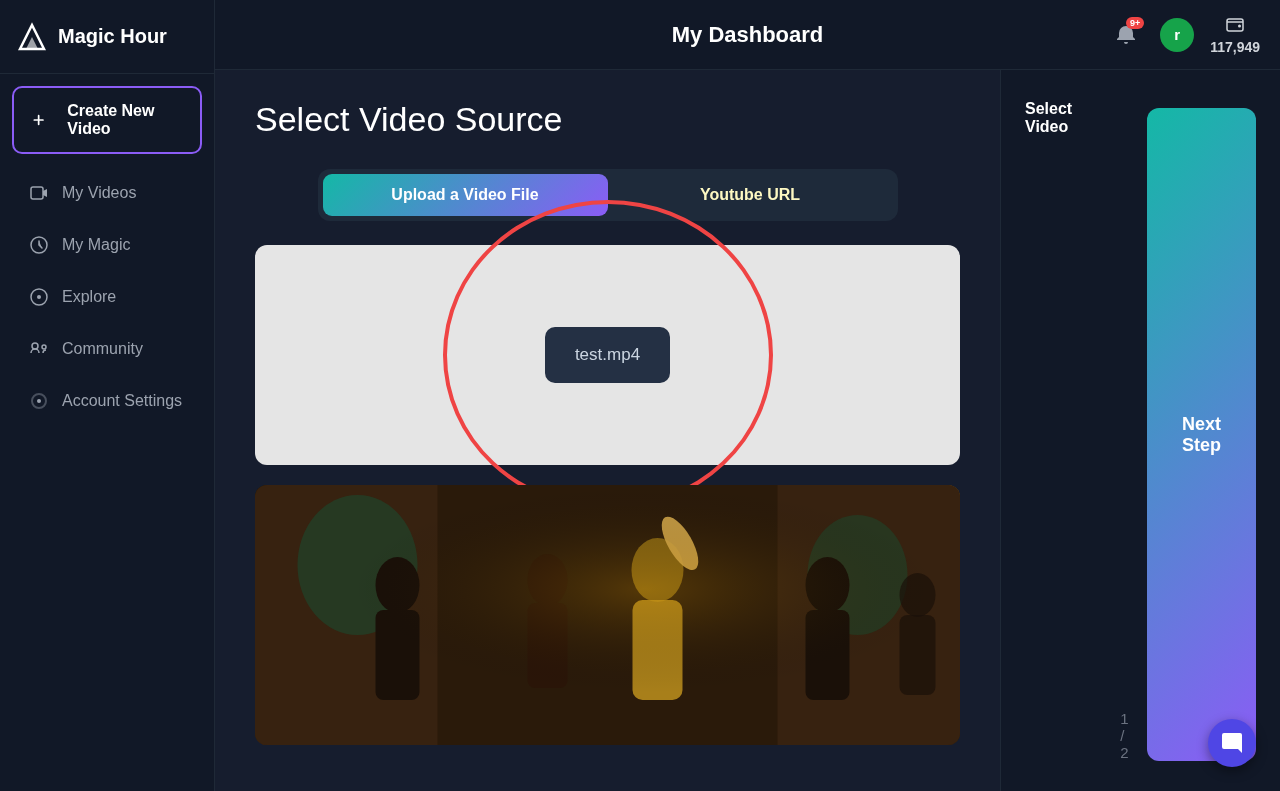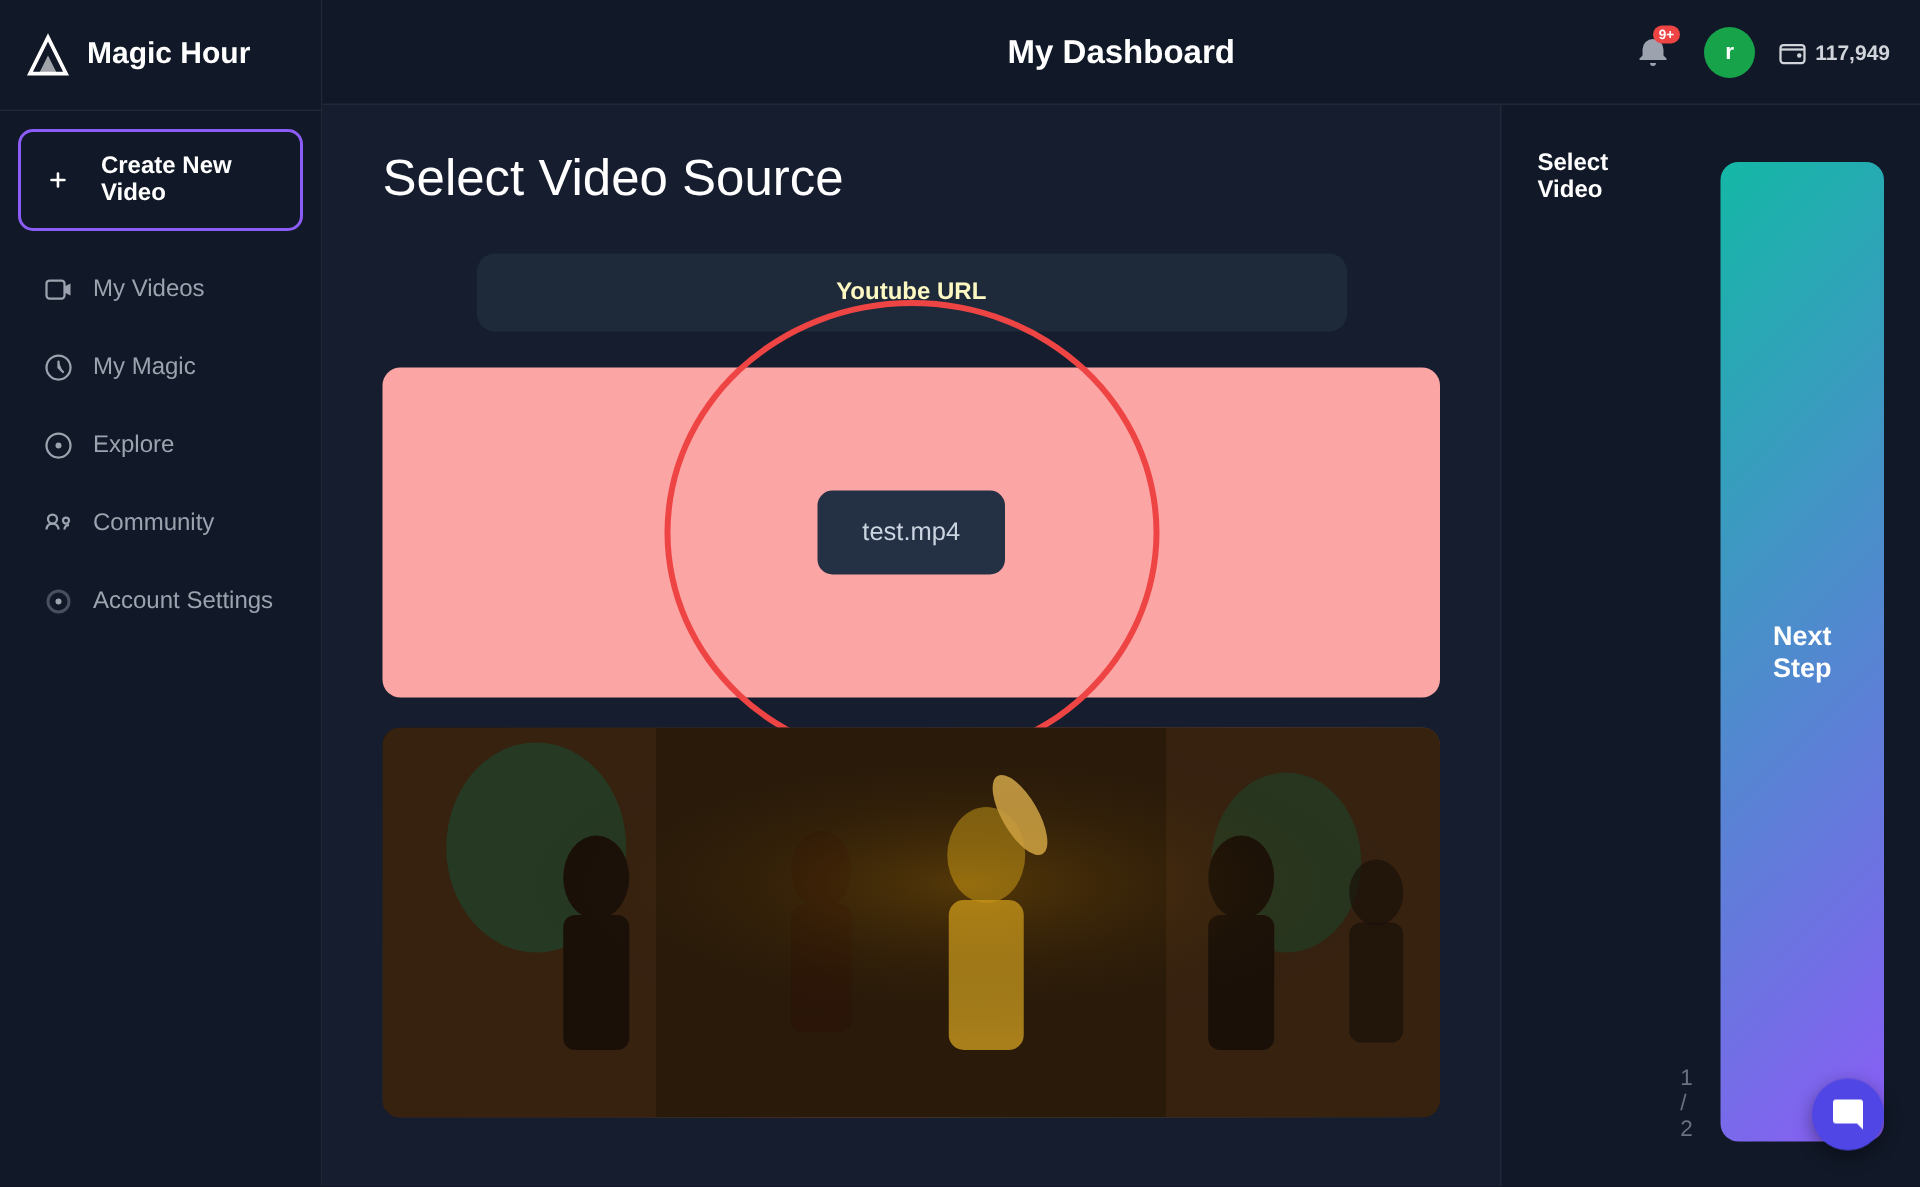"117,949" .credits { flex-direction: none -> column }
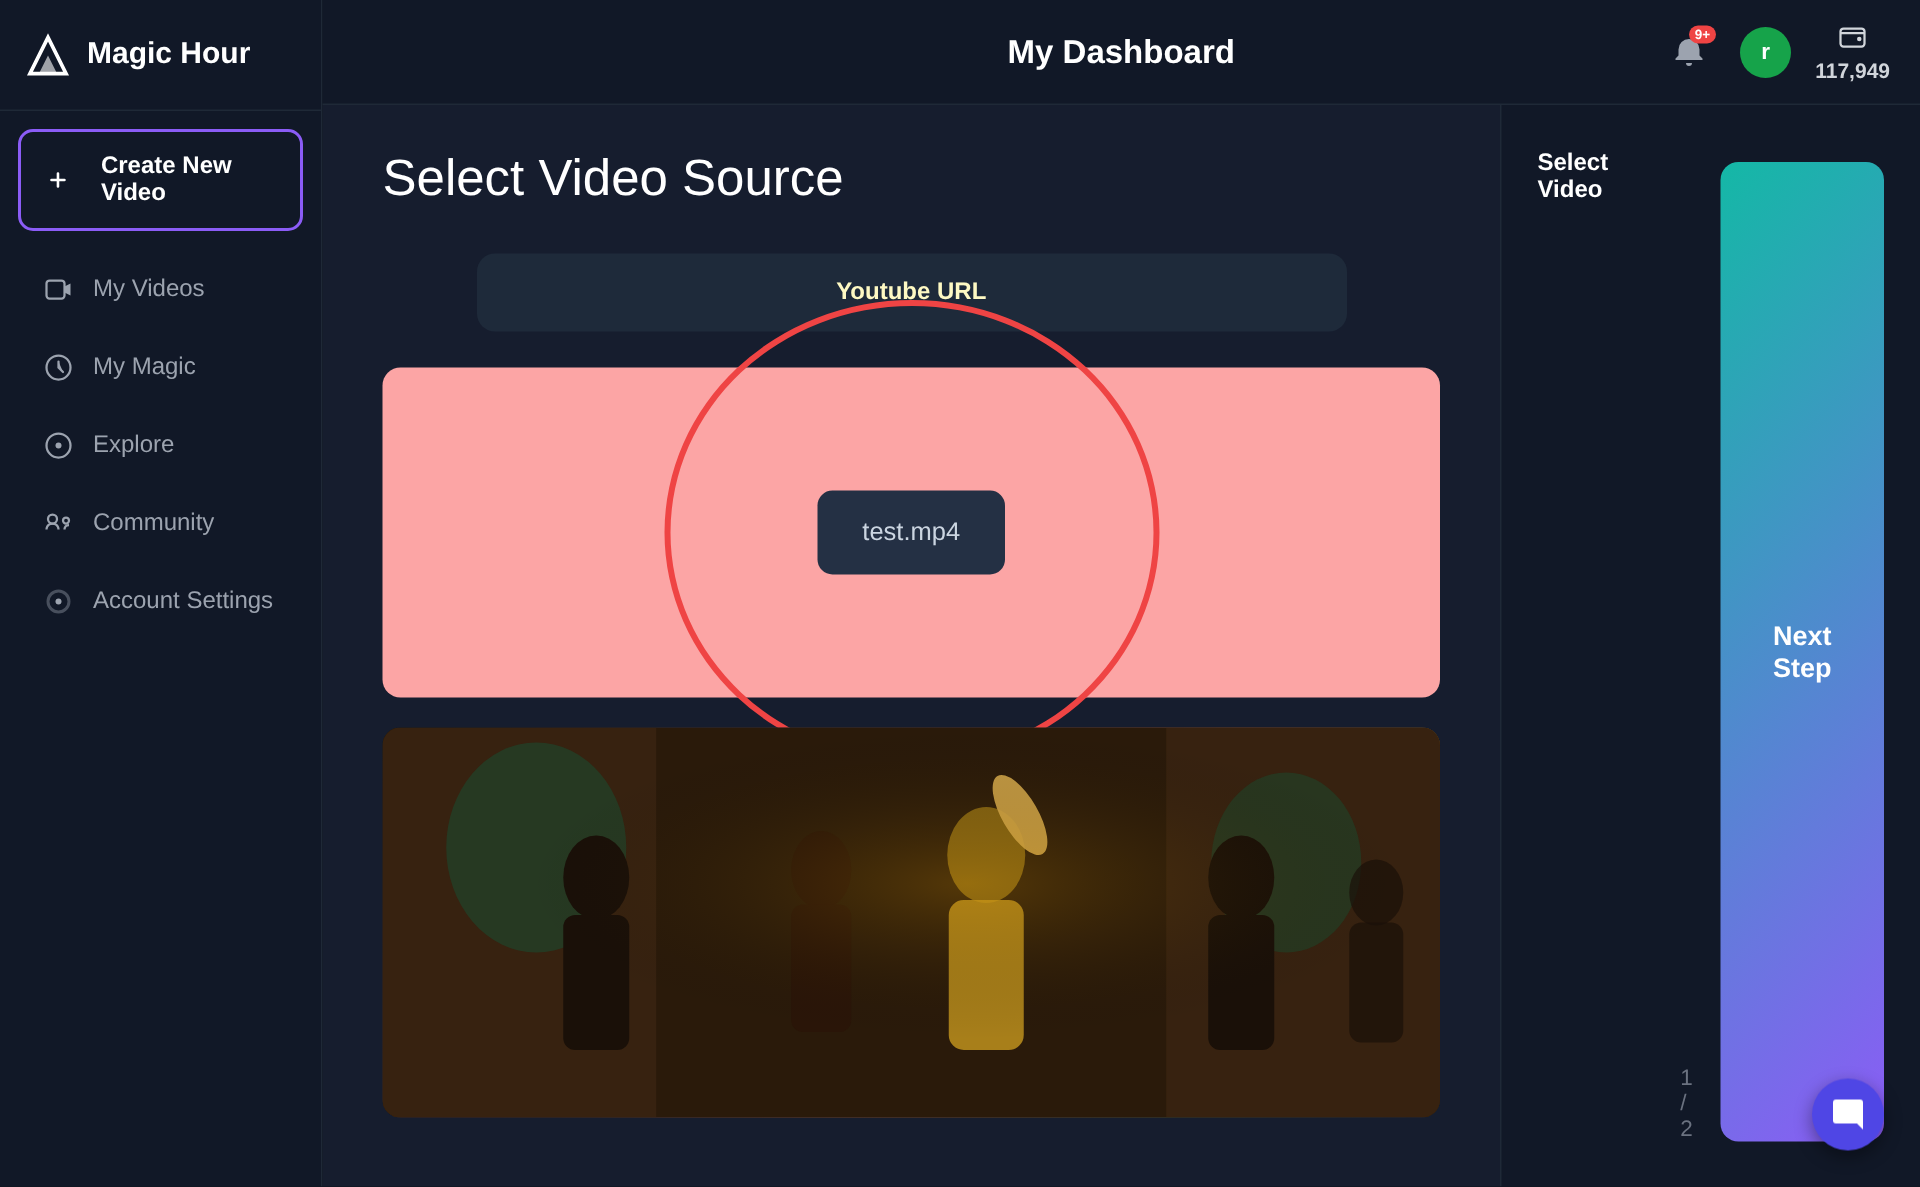"Upload a Video File" div.tab { html: none -> <div> <span>Upload a Video File</span> </div> }
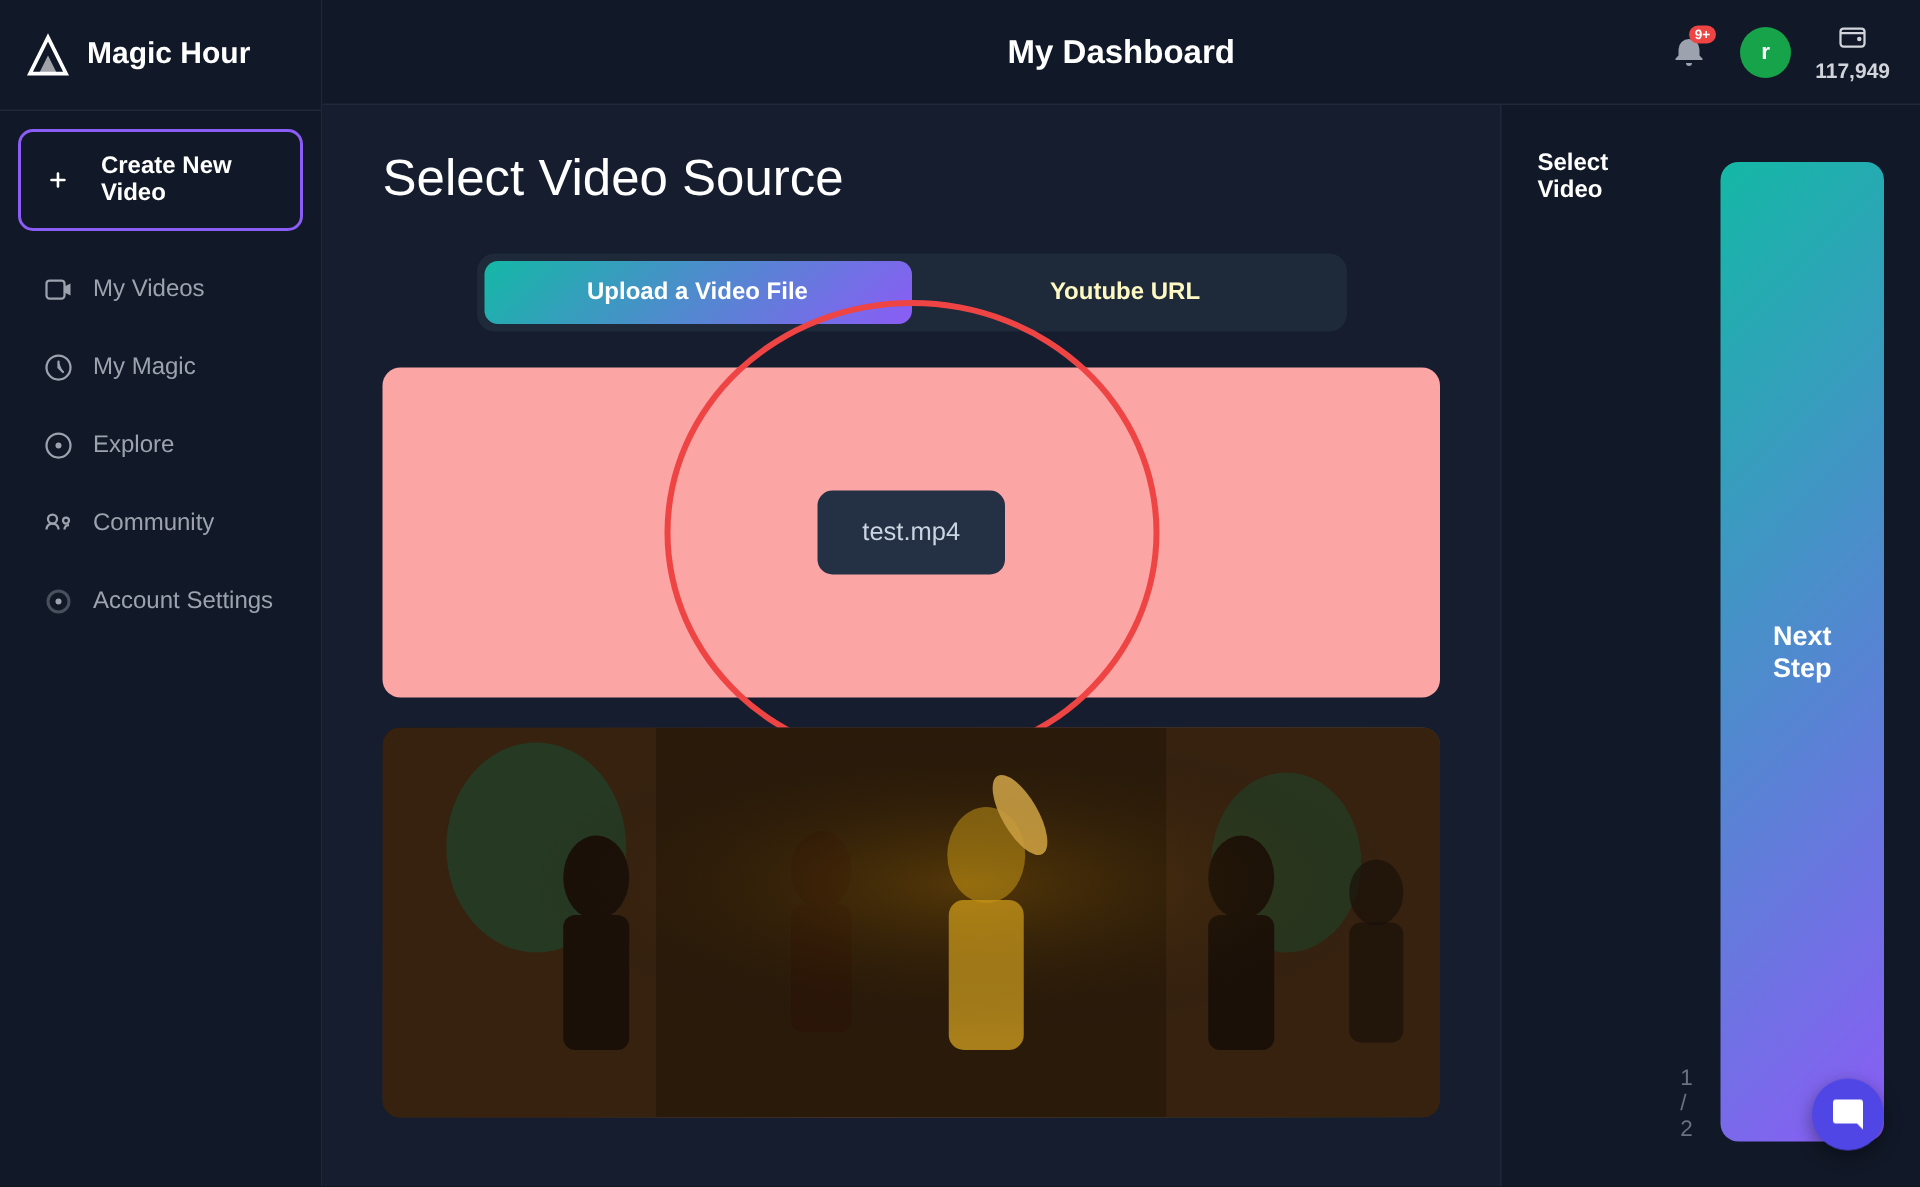"test.mp4" .upload-area { background: #fca5a5 -> #e5e5e5 }
